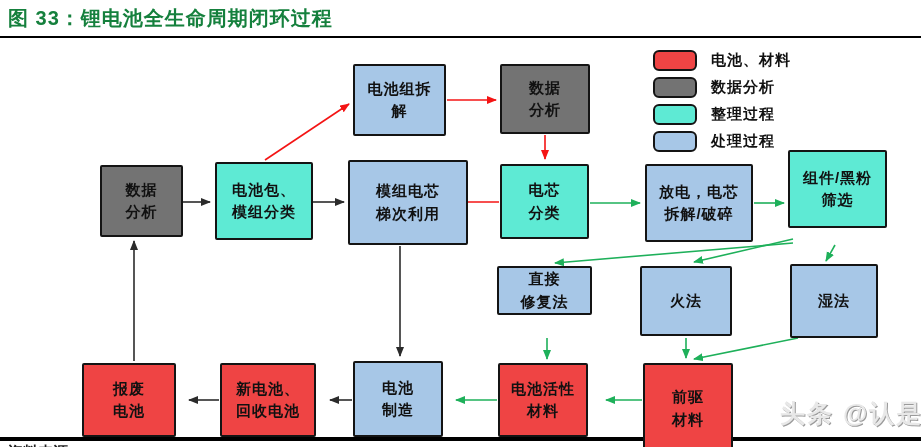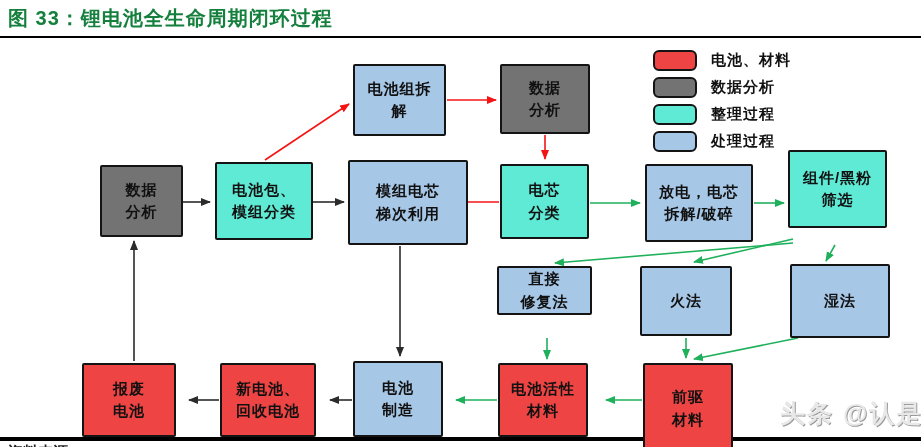"湿法" div.node { width: 100px -> 88px }
